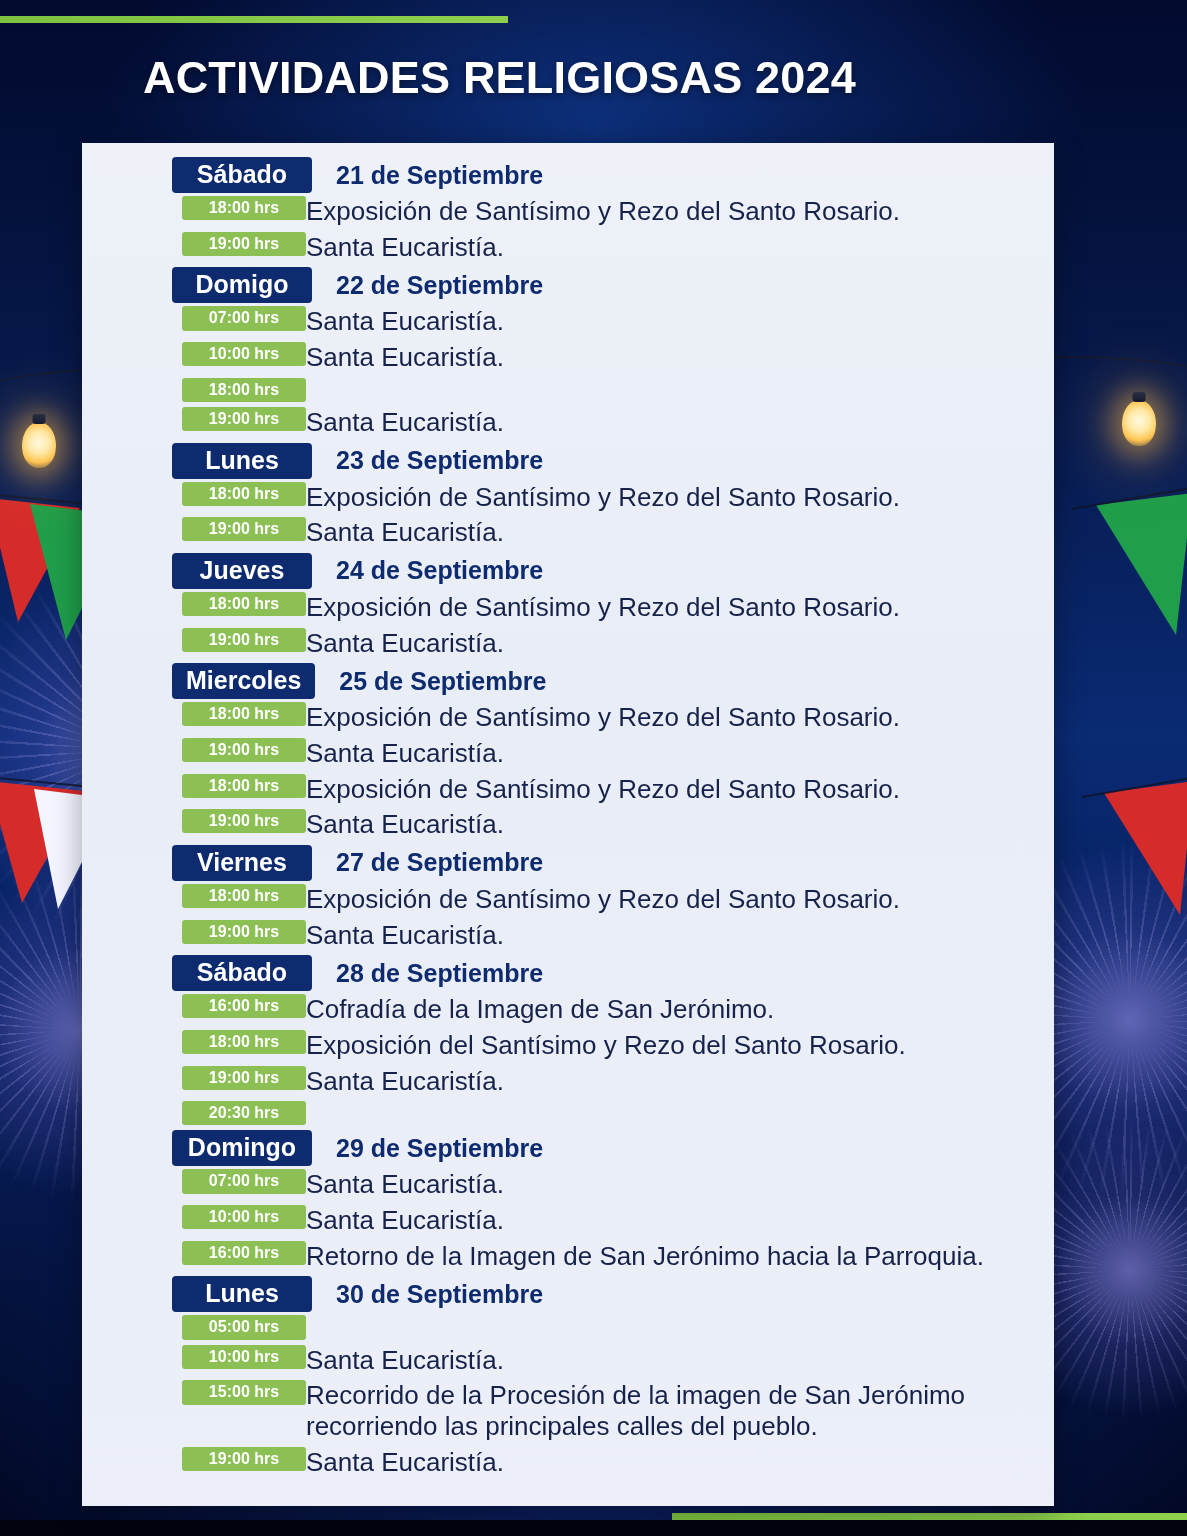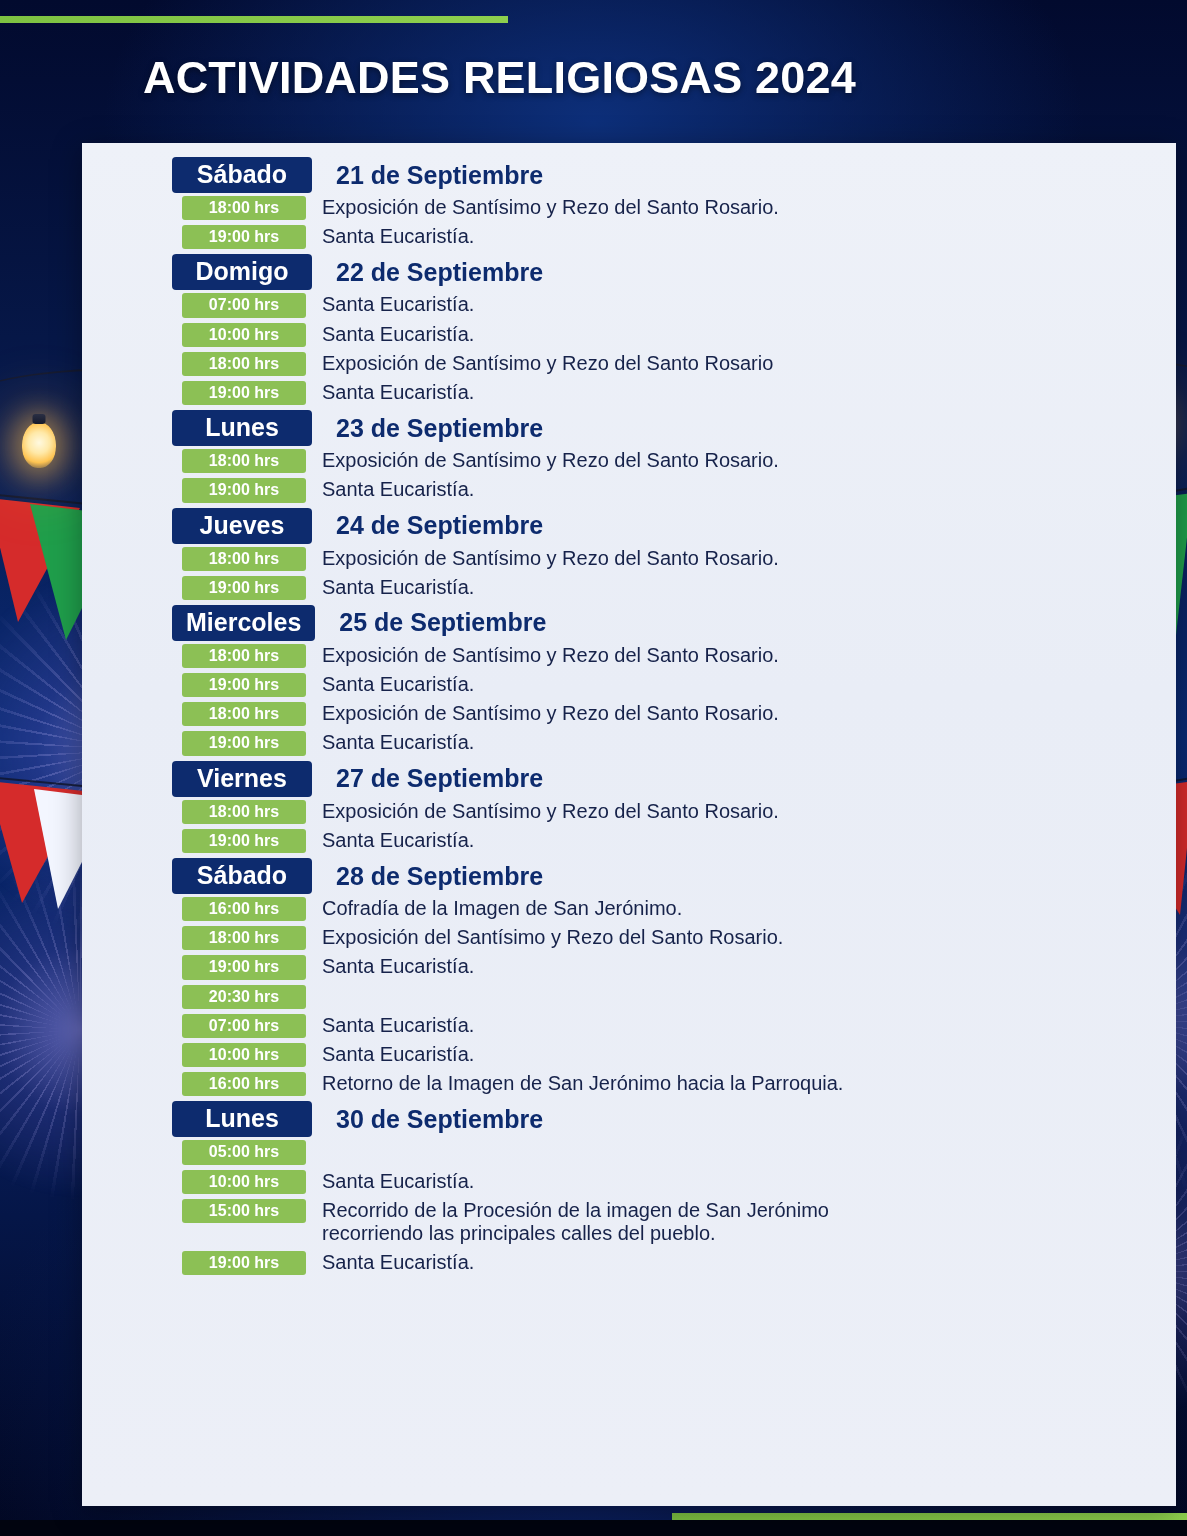"Sábado" .card { width: 1094px -> 972px }
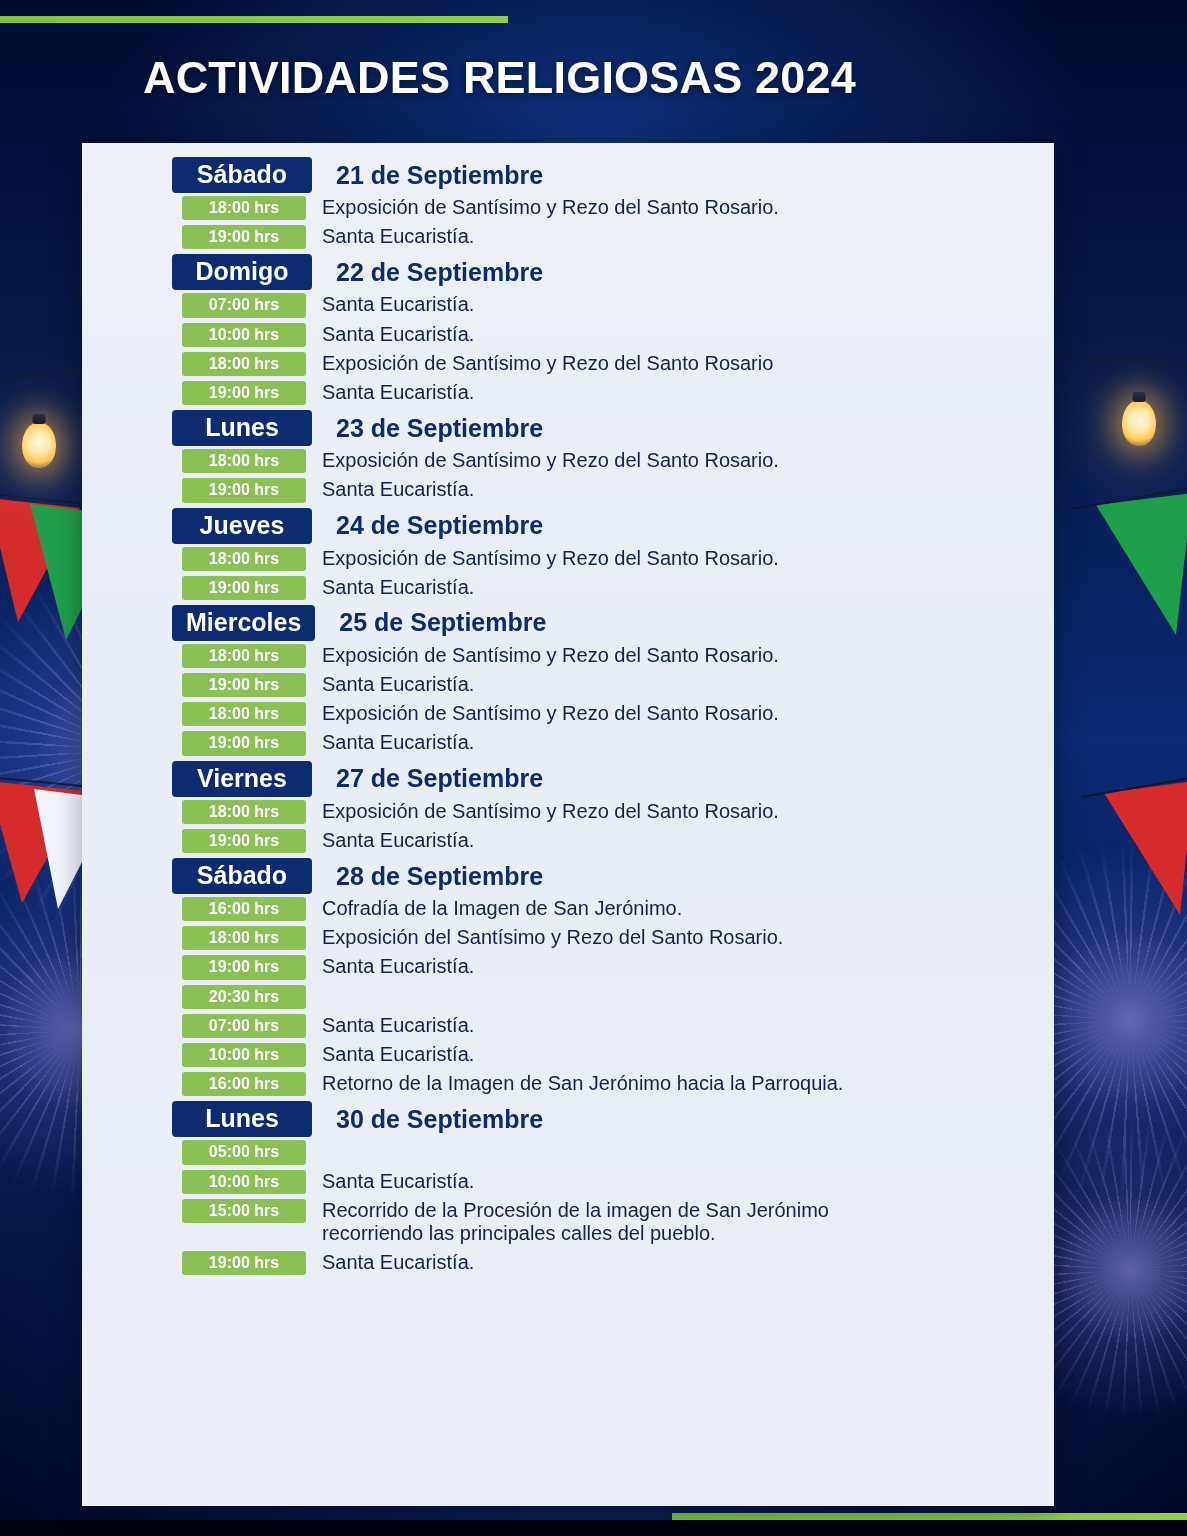"Exposición de Santísimo y Rezo" .item-text { font-size: 20px -> 26px; margin-left: 16px -> none }
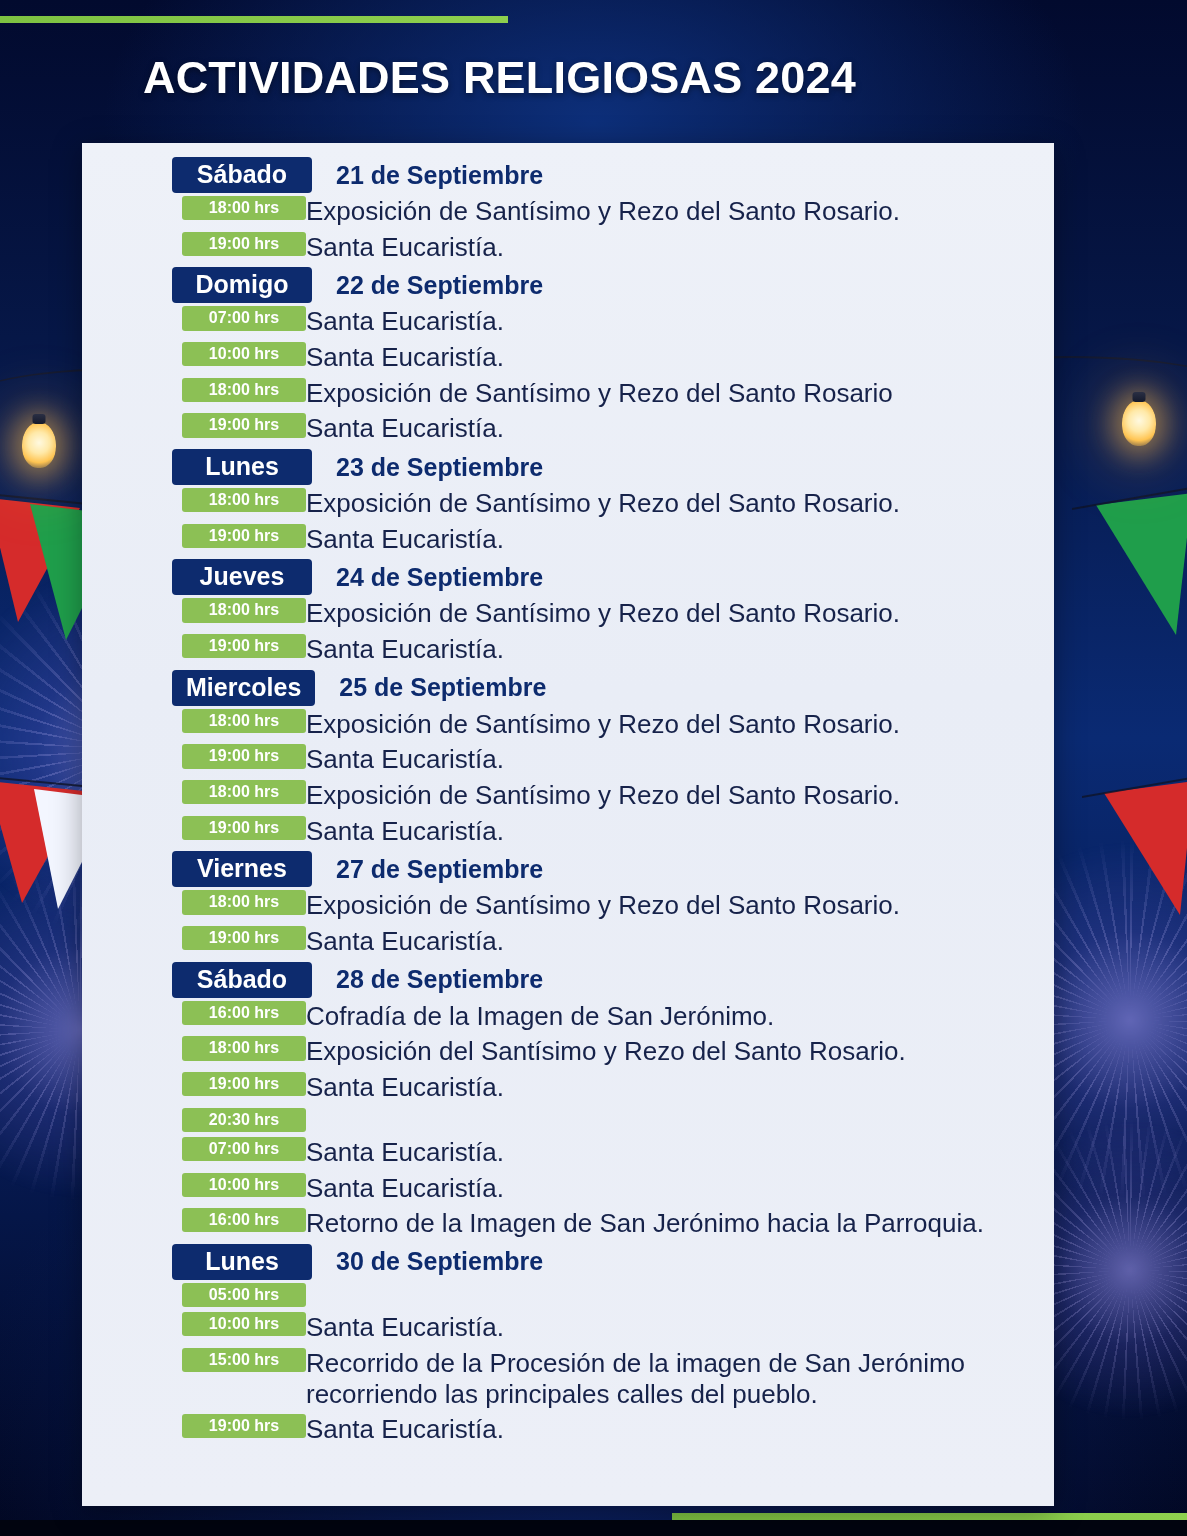"Exposición de Santísimo y Rezo del Santo Rosario" span.item-text { html: <span>Exposición de Santísimo y Rezo del Santo Rosario</span> -> none }
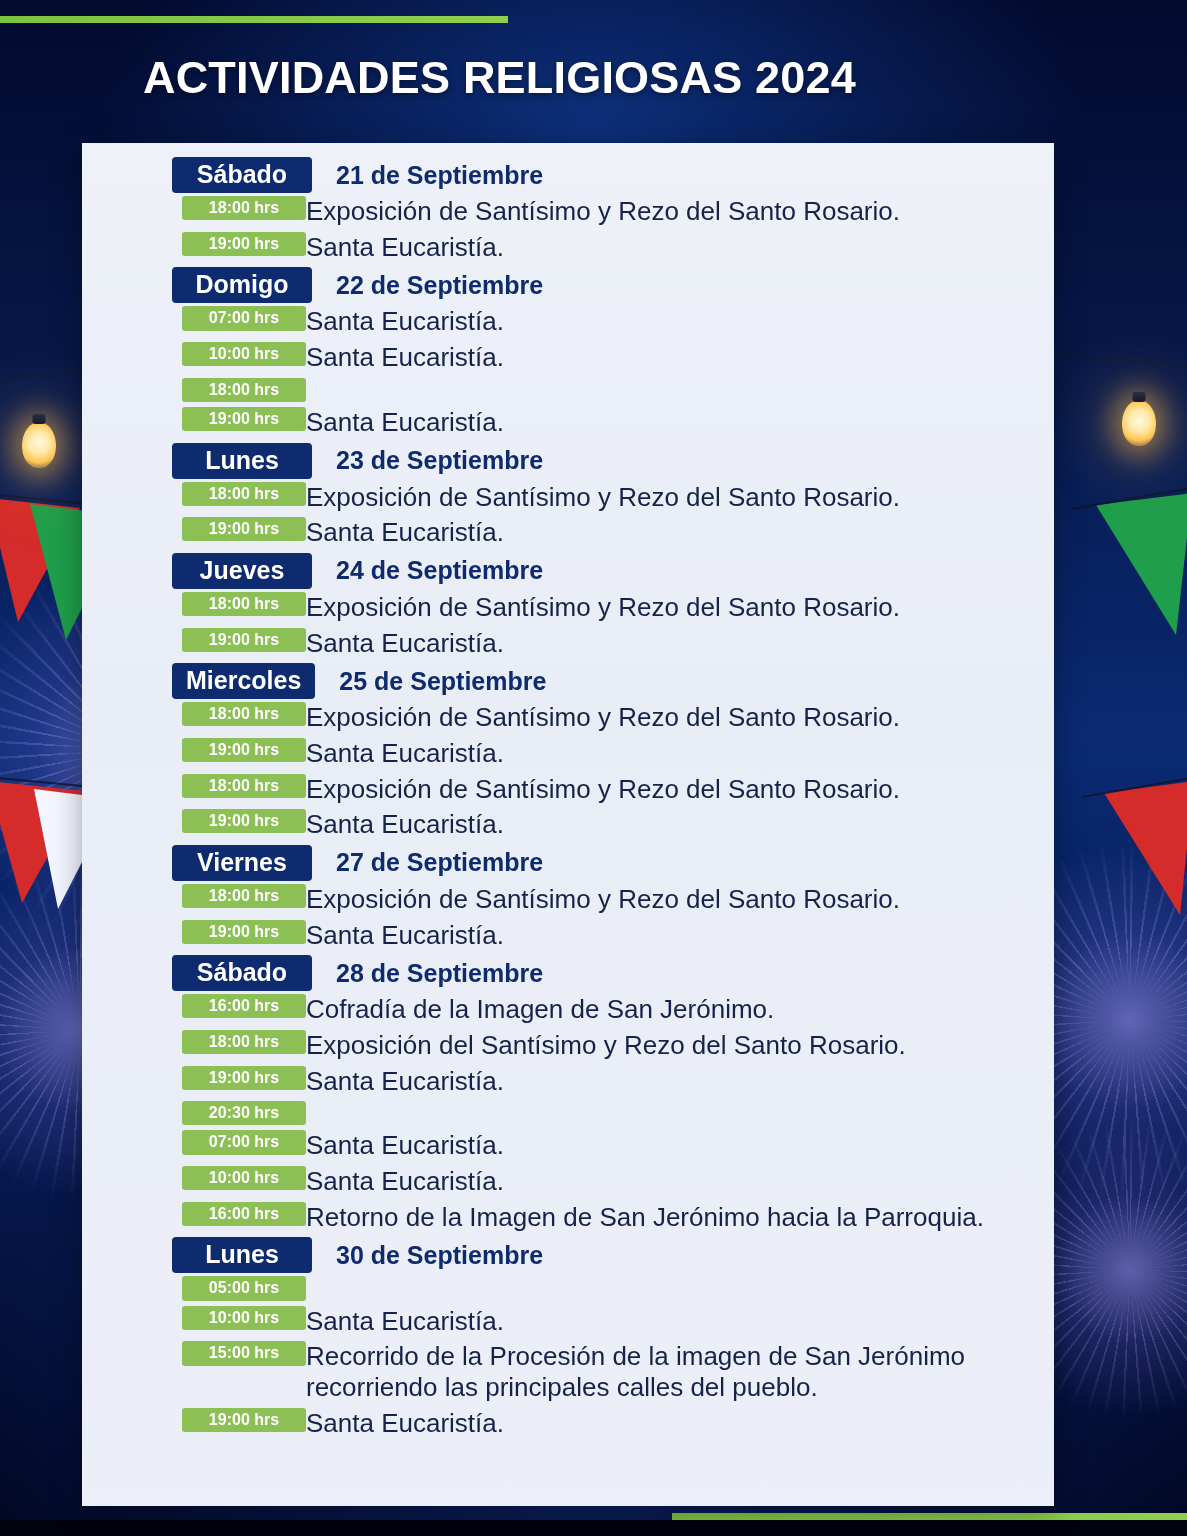"Domingo" div.day-head { html: none -> <div> <span>Domingo</span> <span>29 de Septiembre</span> </div> }
